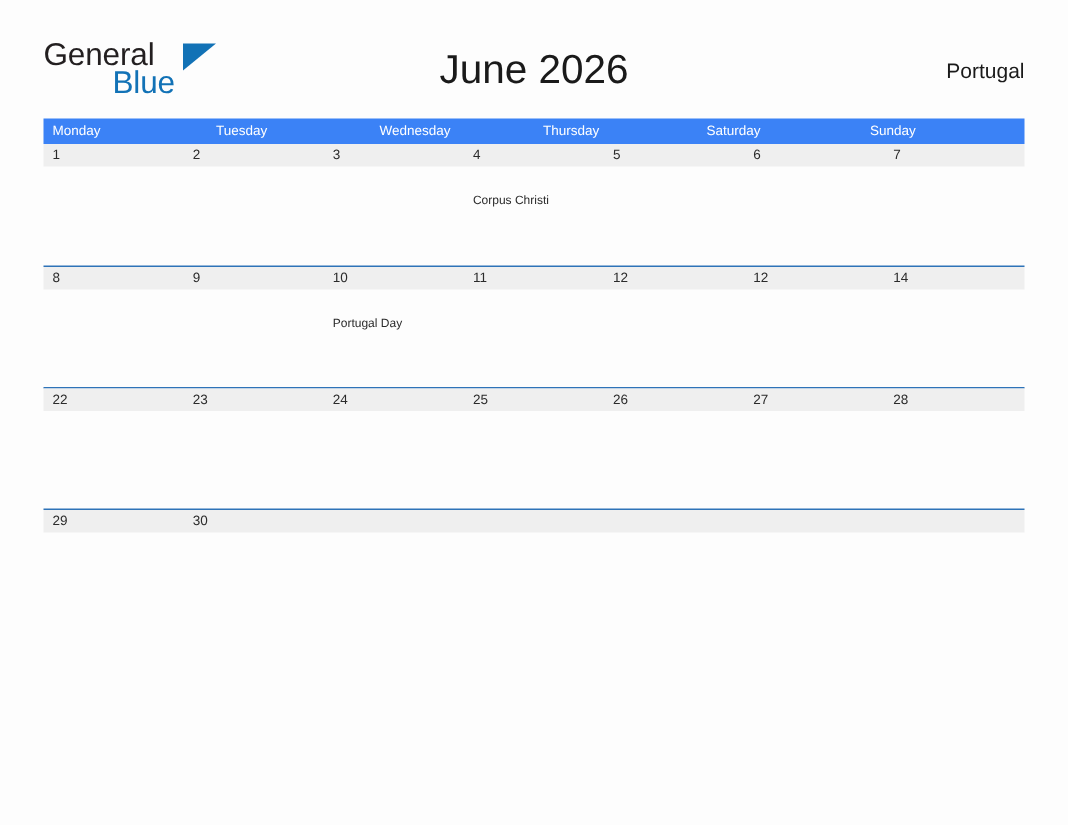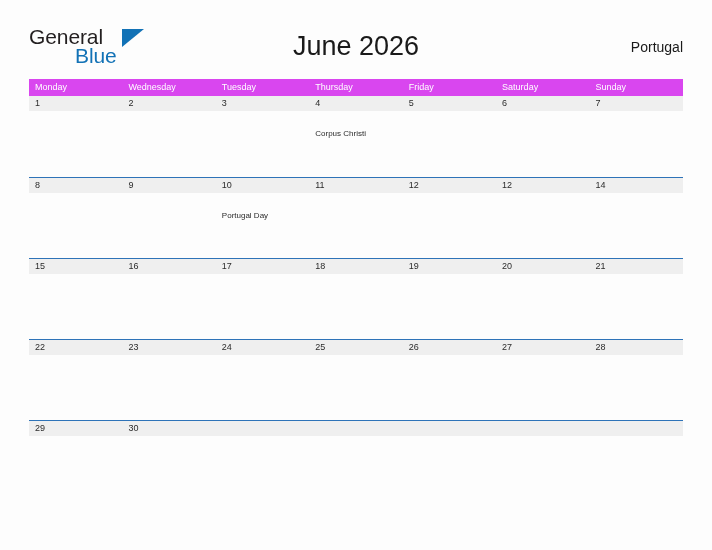"Monday" .weekday-row { background: #d946ef -> #3b82f6 }
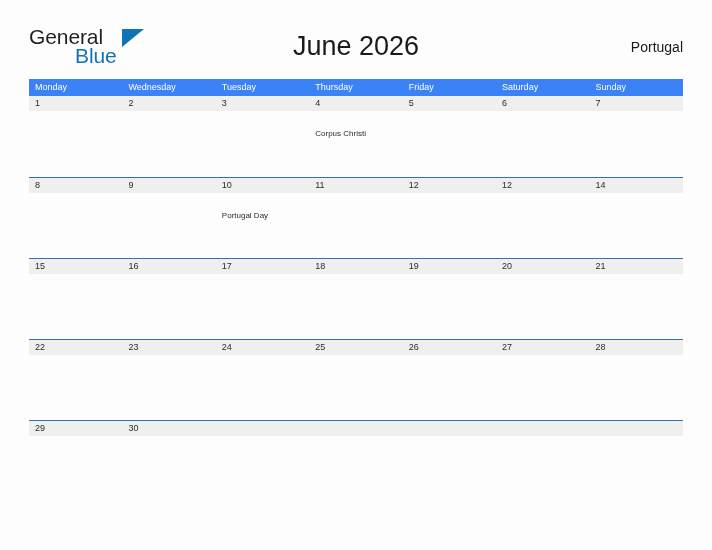"Wednesday" div.weekday { order: before "Tuesday" -> after "Tuesday" }
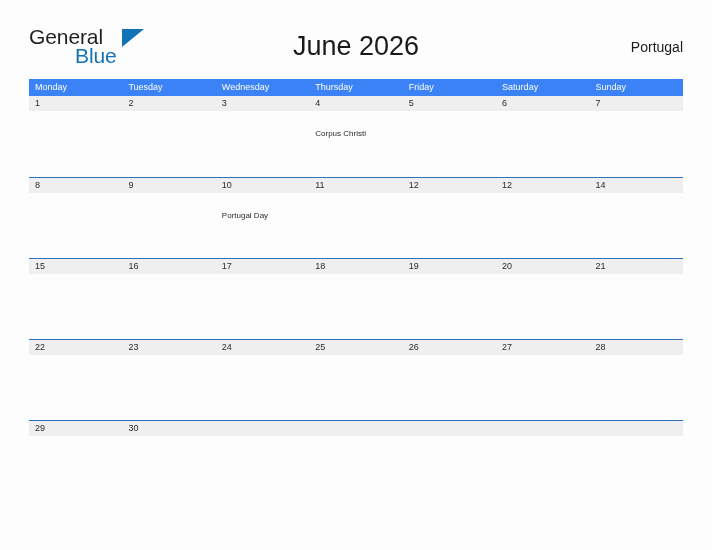"Friday" div.weekday { html: <div>Friday</div> -> none }
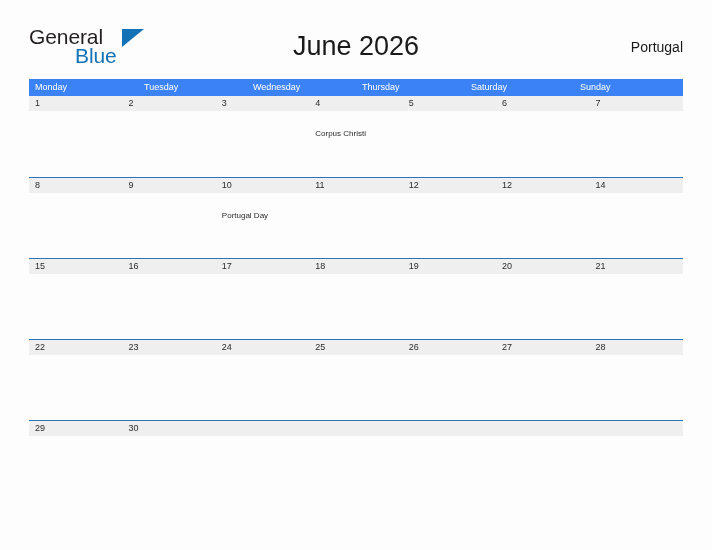"15" div.week-row { html: <div> <div></div> <div> <div> <div>15</div> </div> <div> <div>16</div> </div> <div> <div>17</div> </div> <div> <div>18</div> </div> <div> <div>19</div> </div> <div> <div>20</div> </div> <div> <div>21</div> </div> </div> </div> -> none }
